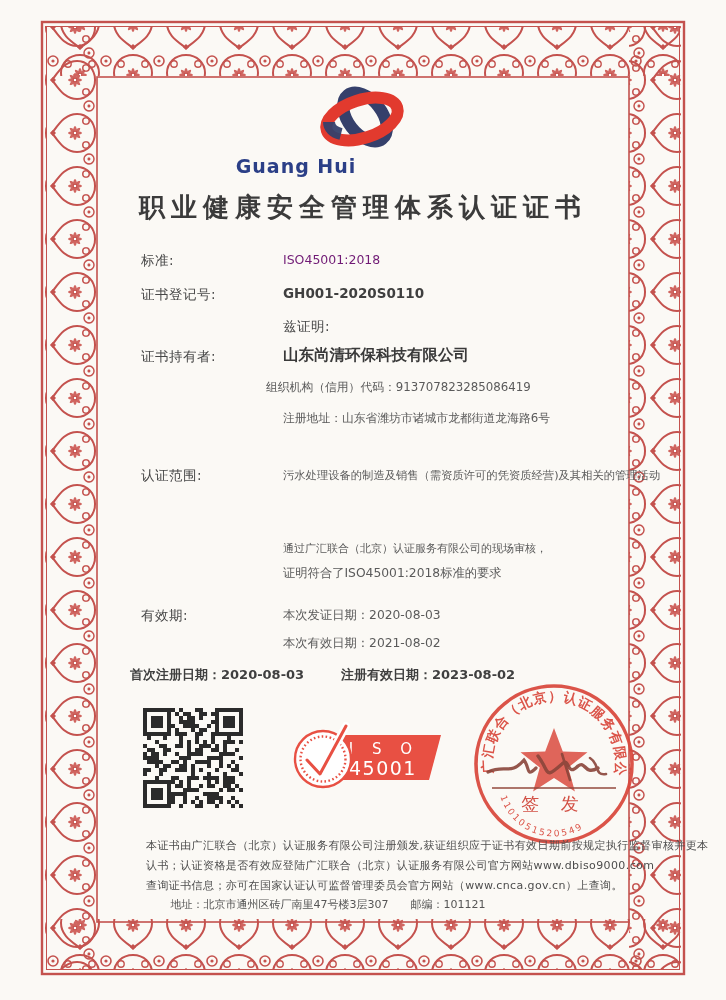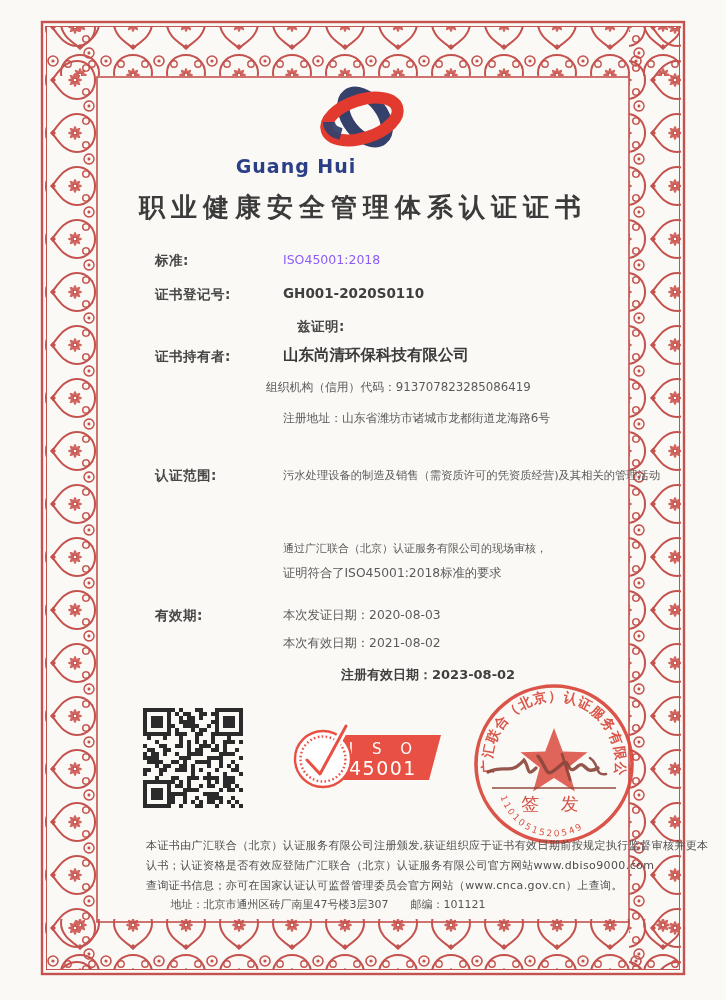"标准:" .lbl { font-weight: bold -> normal; margin-left: 14px -> none }
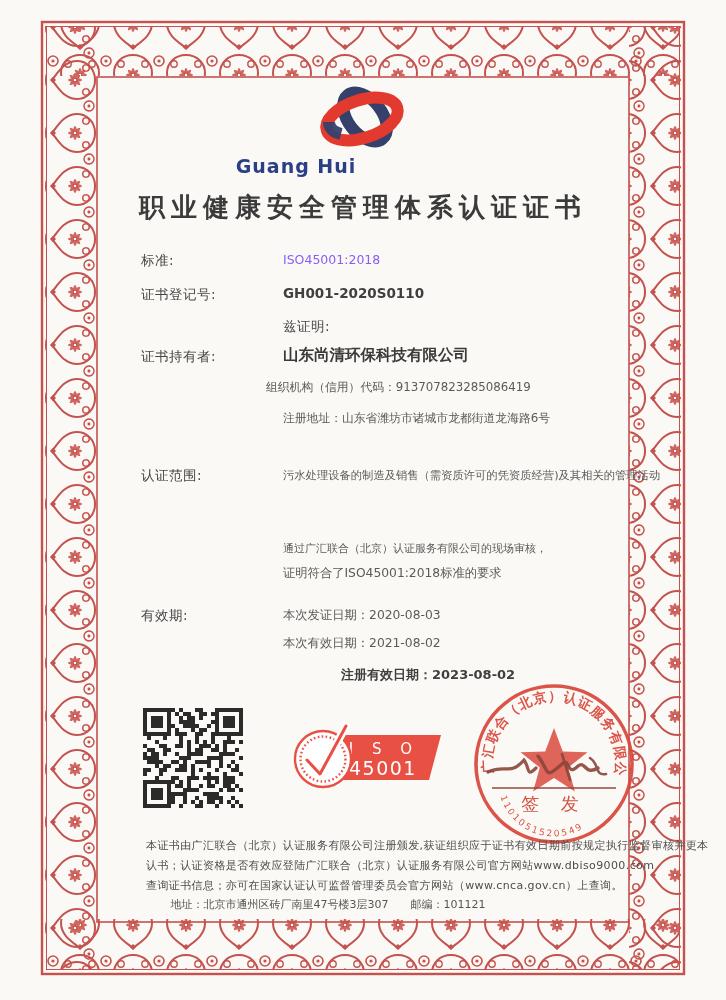"ISO45001:2018" .val { color: #8b5cf6 -> #701a75 }
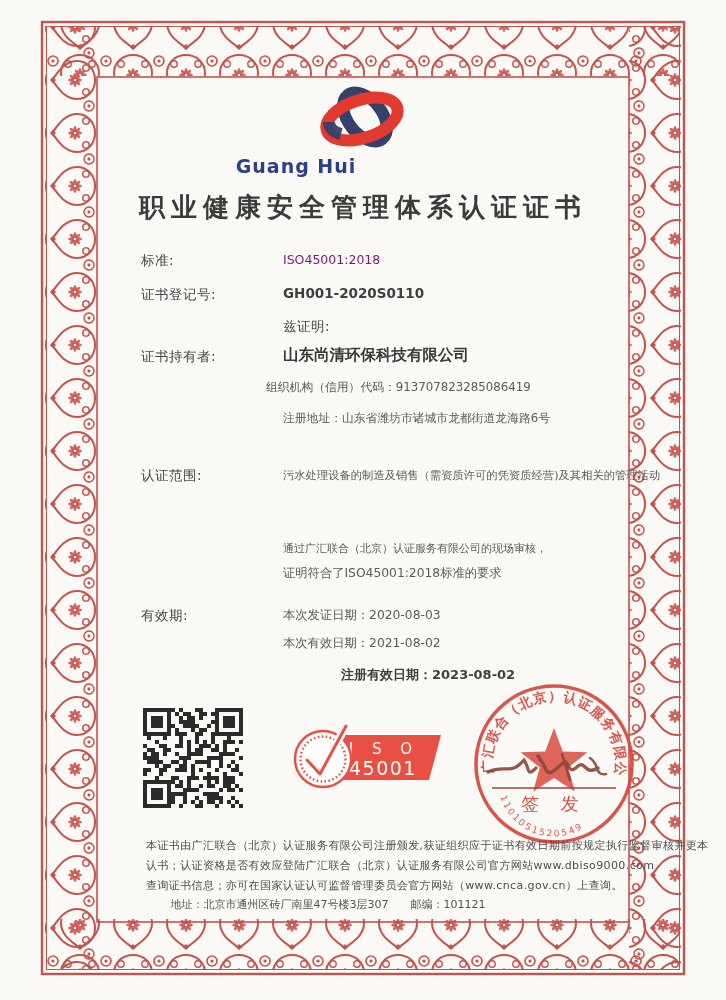"首次注册日期：2020-08-03" div.abs { html: none -> <div>首次注册日期：2020-08-03</div> }
